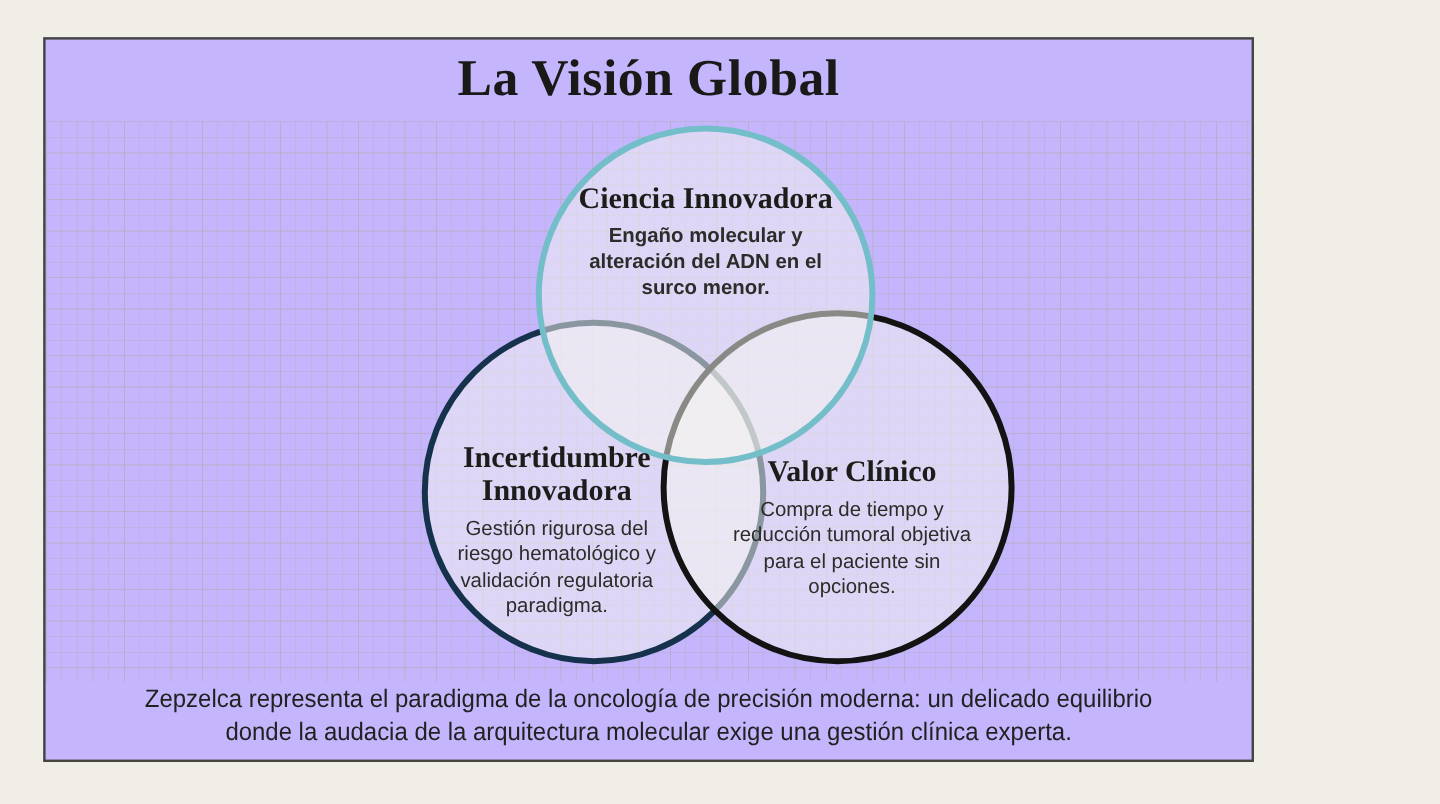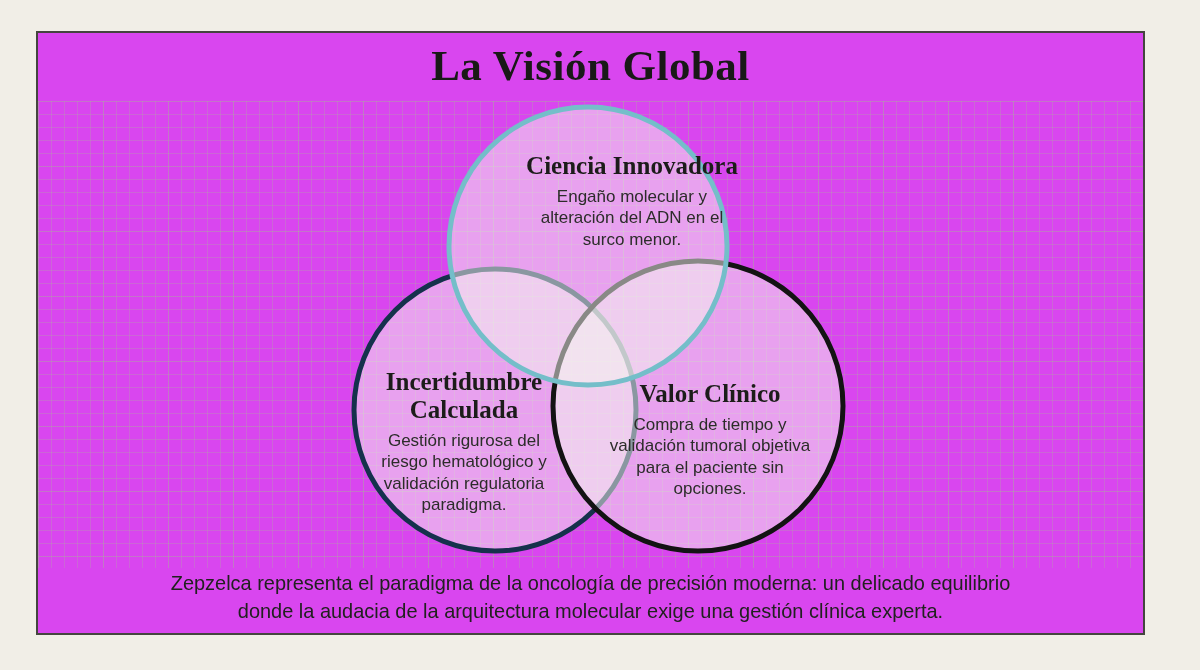"La Visión Global" .card { background: #d946ef -> #c4b5fd; width: 1109px -> 1009px }
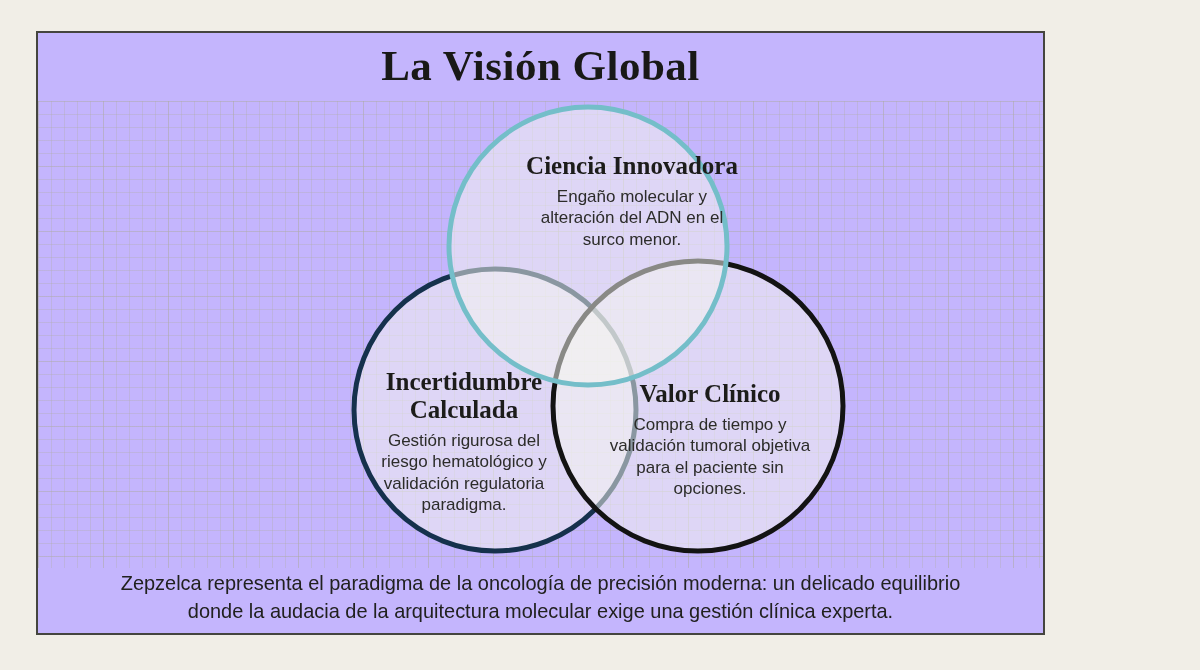"Ciencia Innovadora" .label-top { margin-left: 44px -> none }
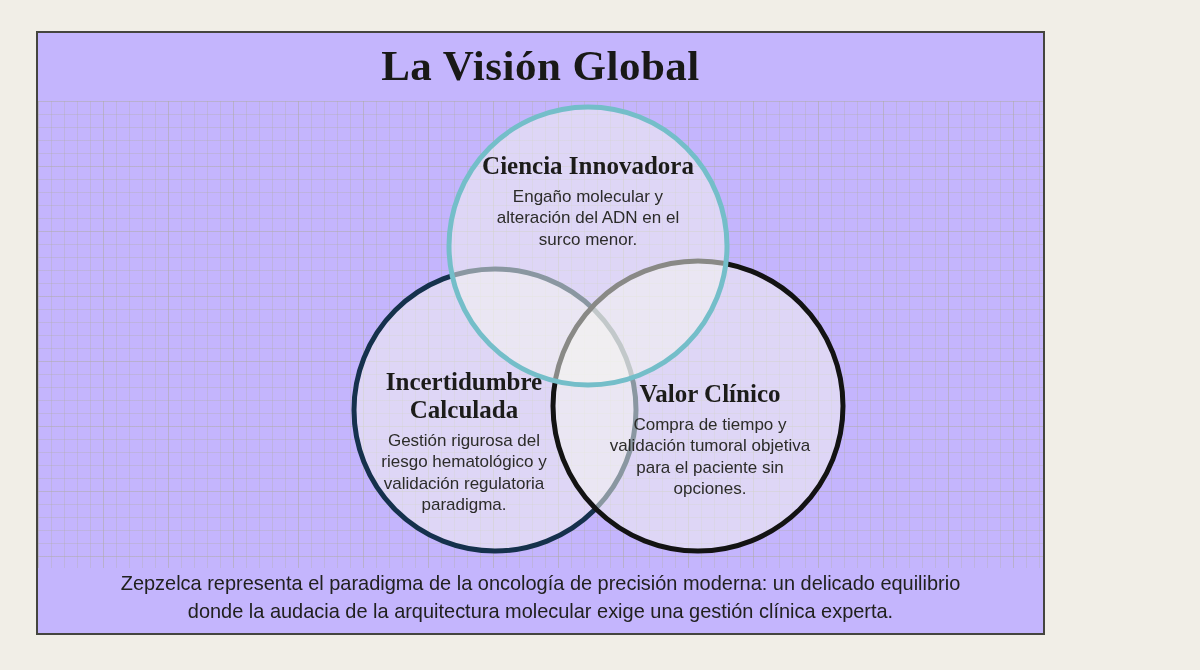"Engaño molecular y alteración del" .label-top .label-desc { font-weight: none -> bold }
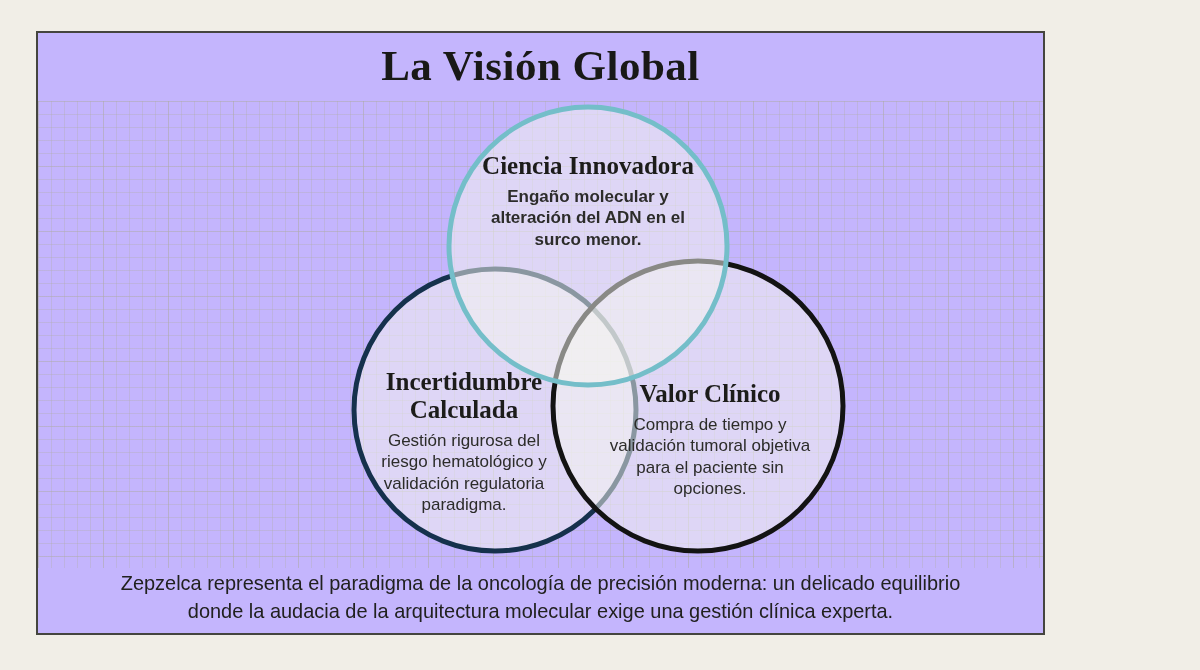"Incertidumbre Calculada" div.label-title { text: Calculada -> Innovadora }
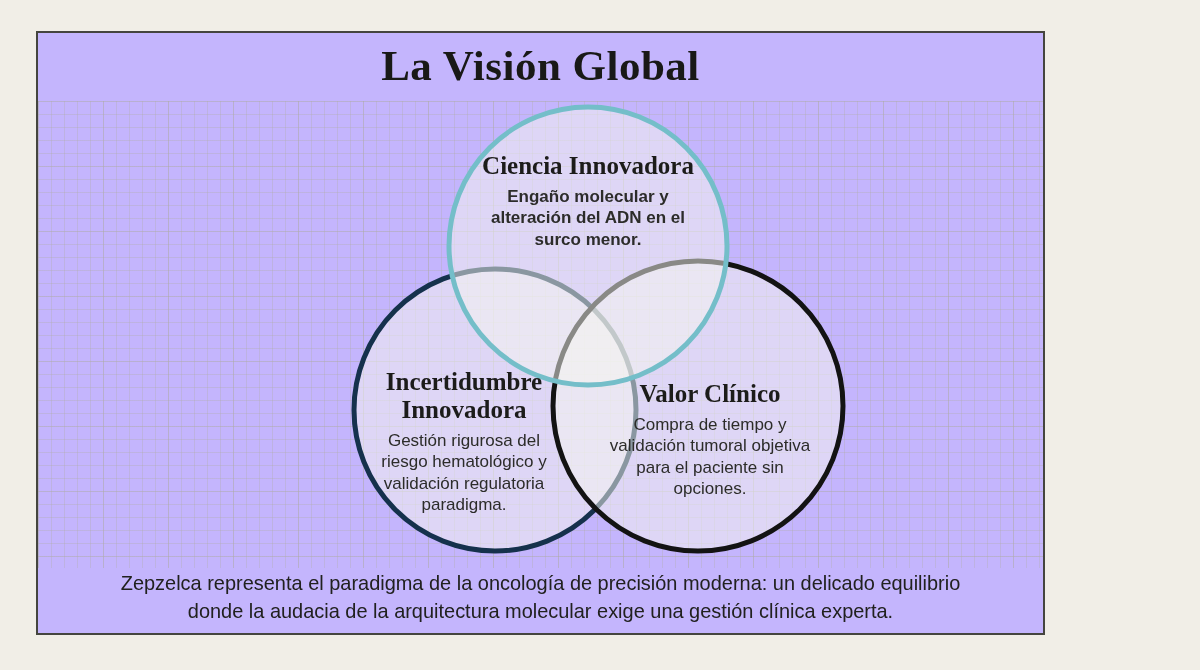"Compra de tiempo y validación" div.label-desc { text: validación -> reducción }
